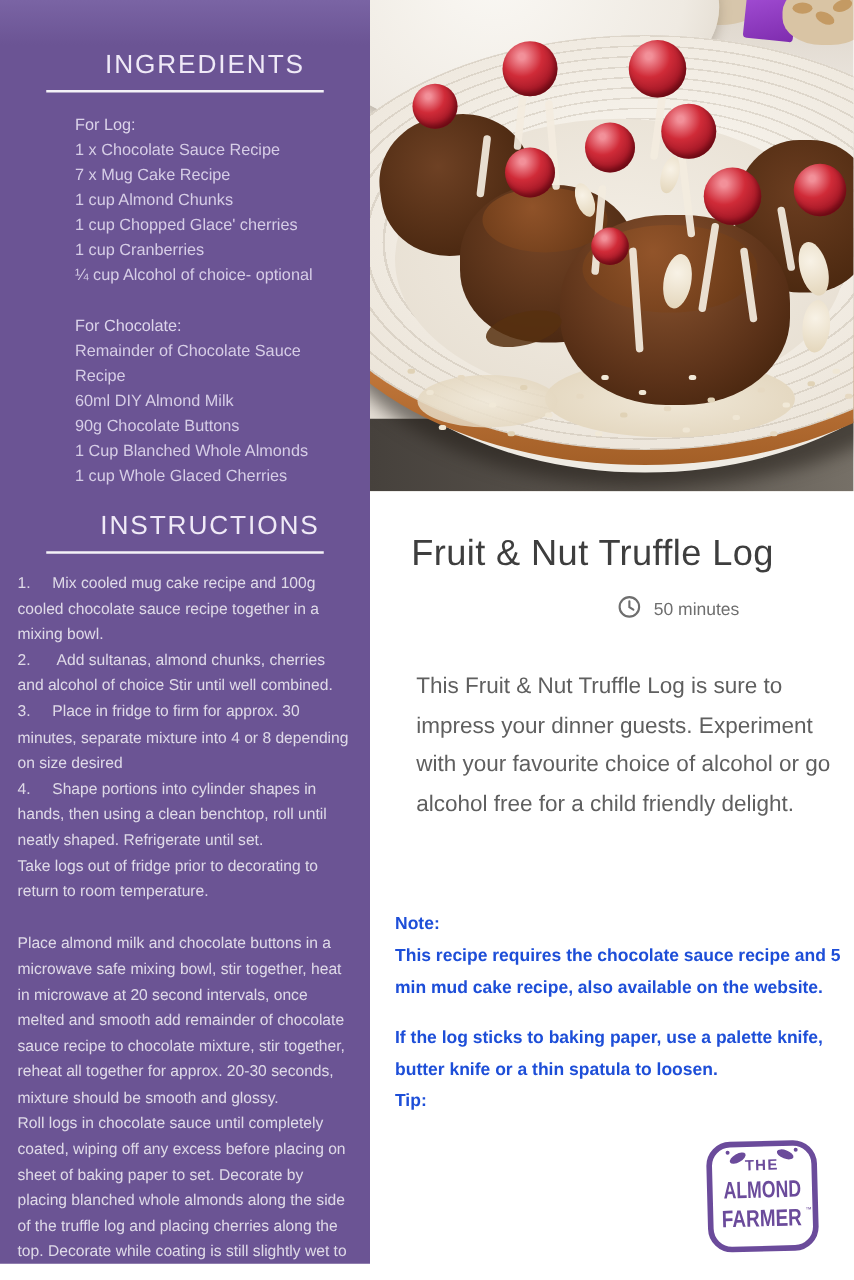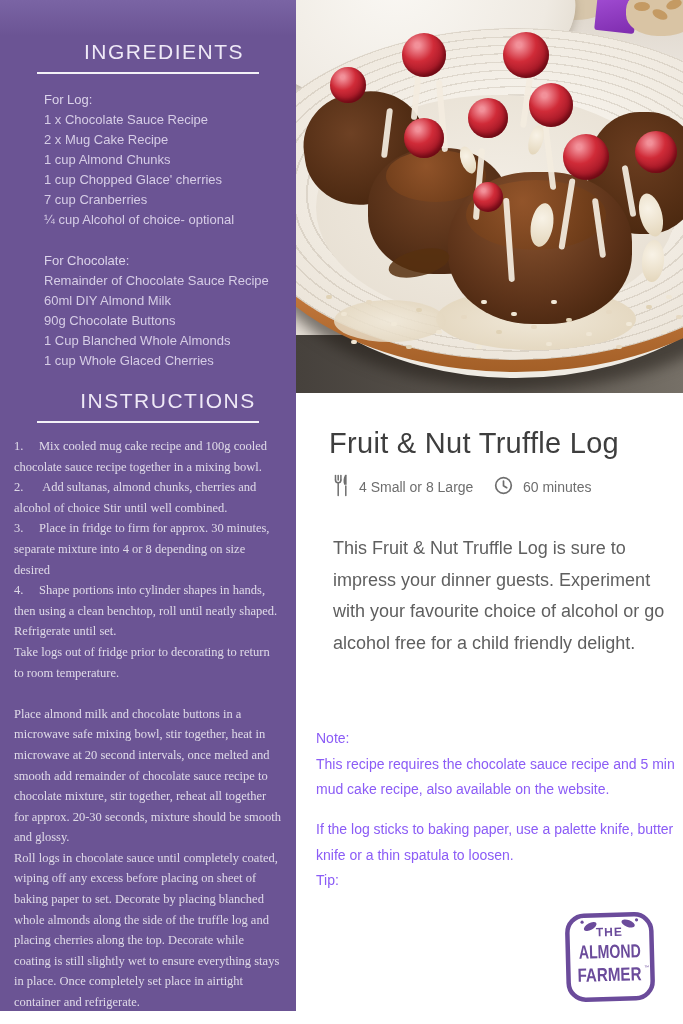"For Log:" .ing-wrap { margin: 16px 18px 0 44px -> 16px 18px 0 60px }
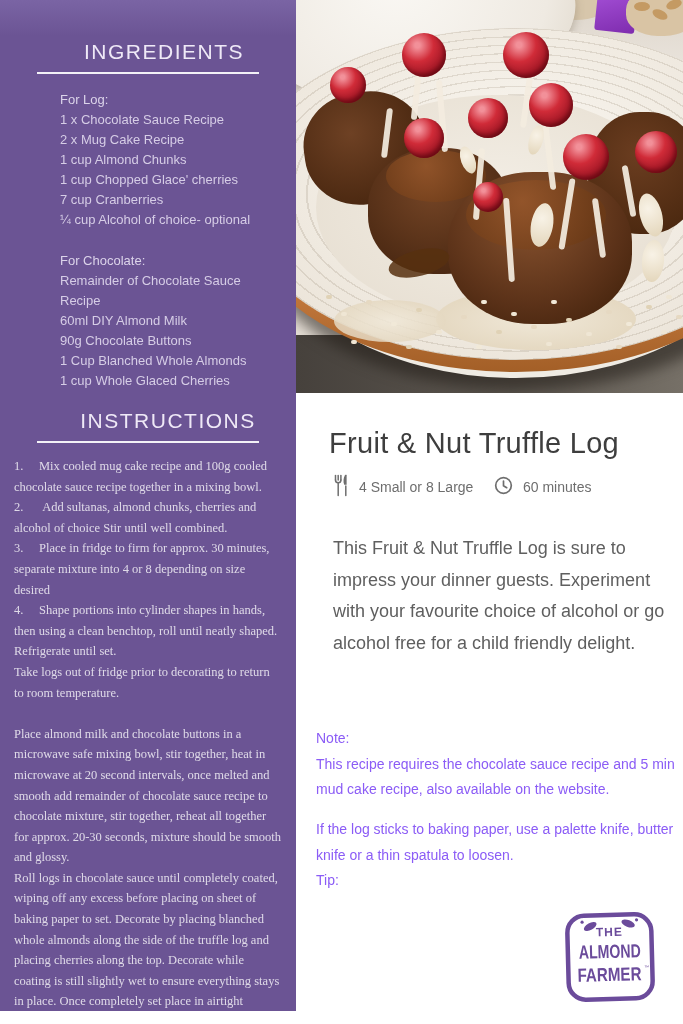"2 x Mug Cake Recipe" li { text: 2 -> 7 }
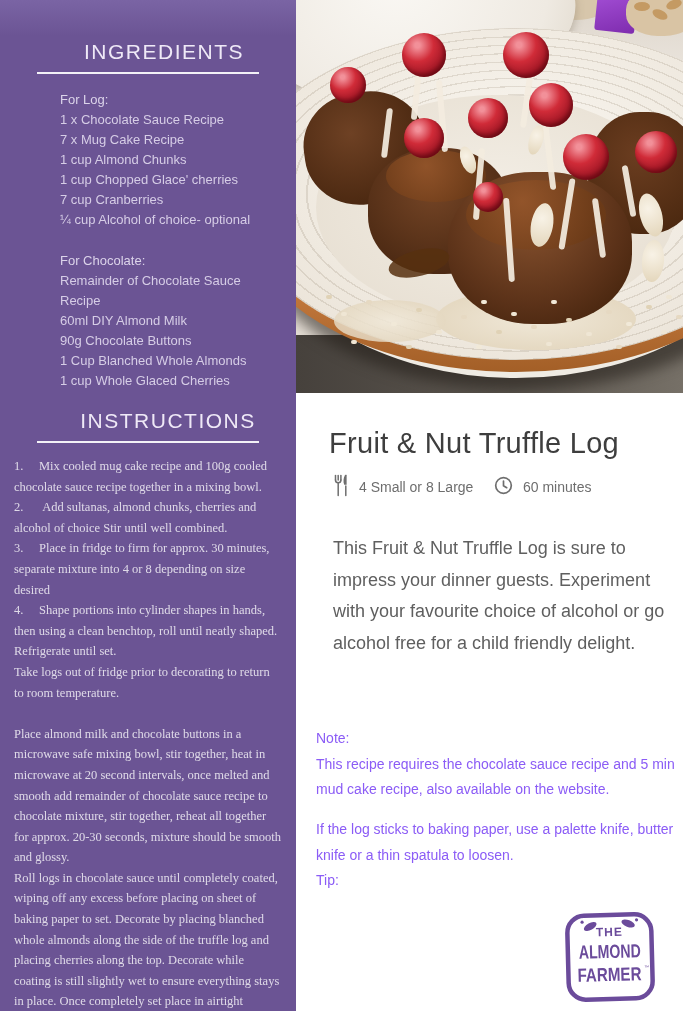"7 cup Cranberries" li { text: 7 -> 1 }
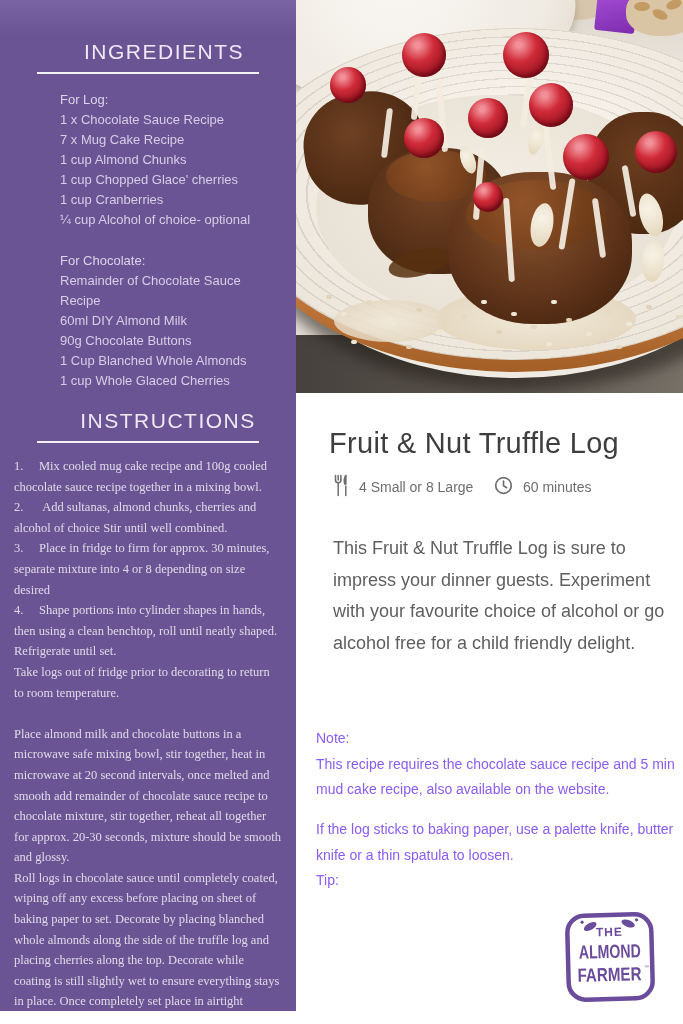"1. Mix cooled mug cake" .instructions p { font-family: Liberation Serif, serif -> none }
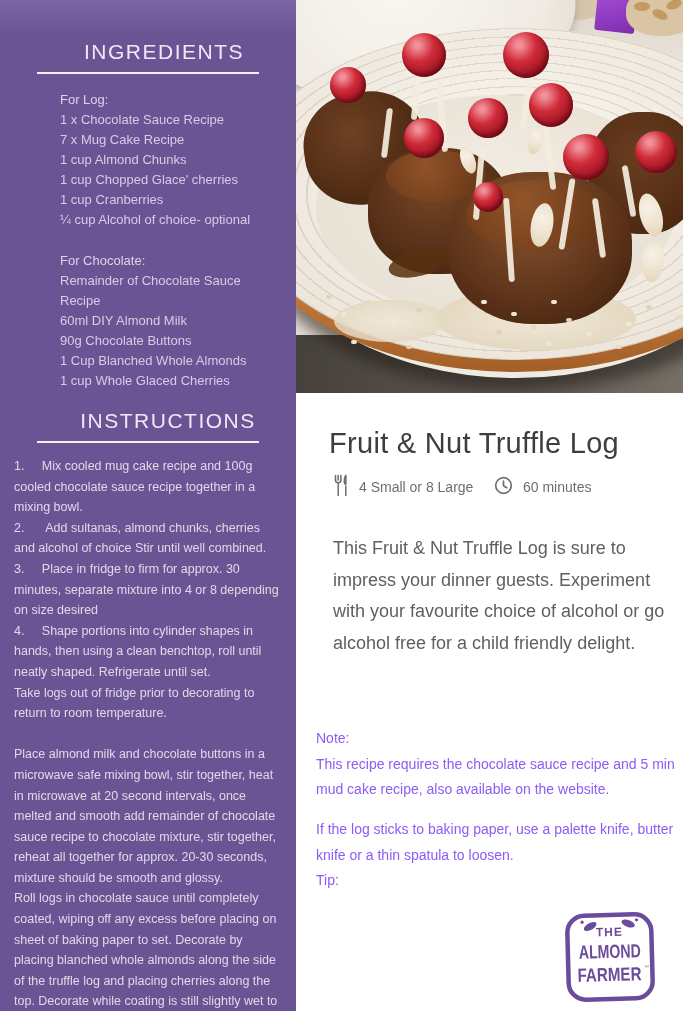"4 Small or 8 Large" div.meta-item { html: <div> <span> <svg> <g> <path></path> <path></path> <path></path> <path></path> <path></path> <path></path> </g> <path></path> </svg> </span> <span>4 Small or 8 Large</span> </div> -> none }
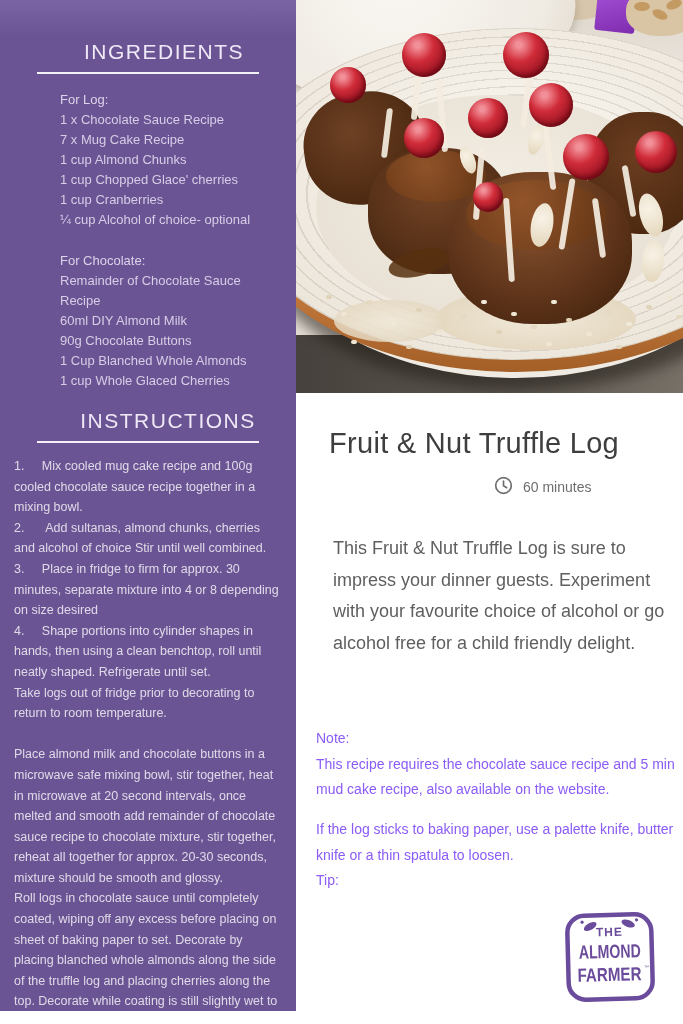"60 minutes" span.txt { text: 60 -> 50 }
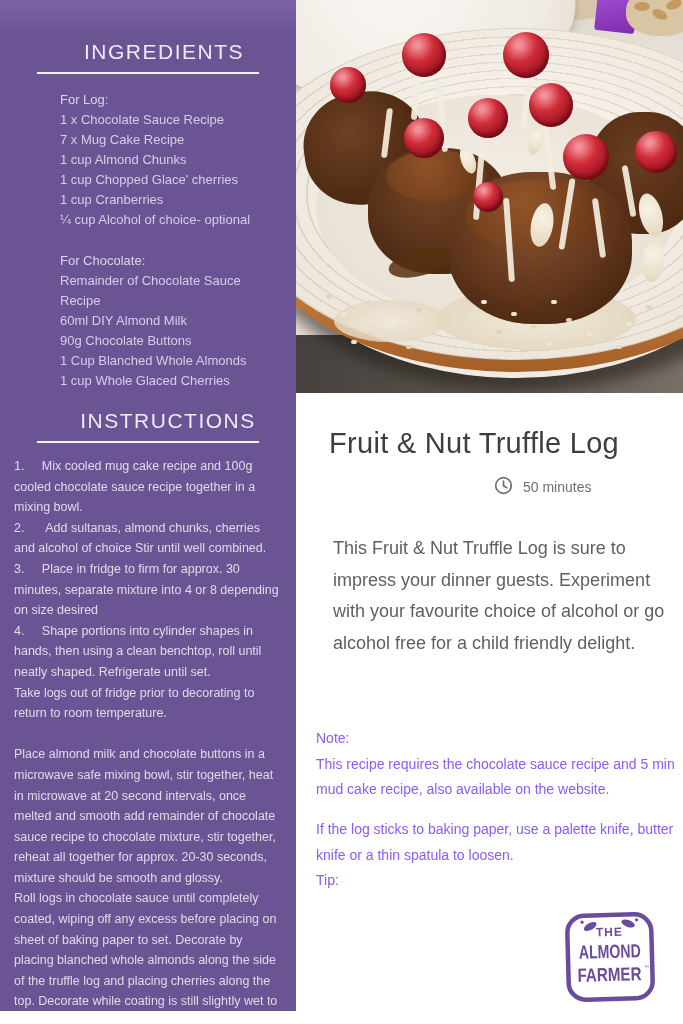"Note:" .aside-block { color: #8b5cf6 -> #1d4ed8; font-weight: none -> bold }
